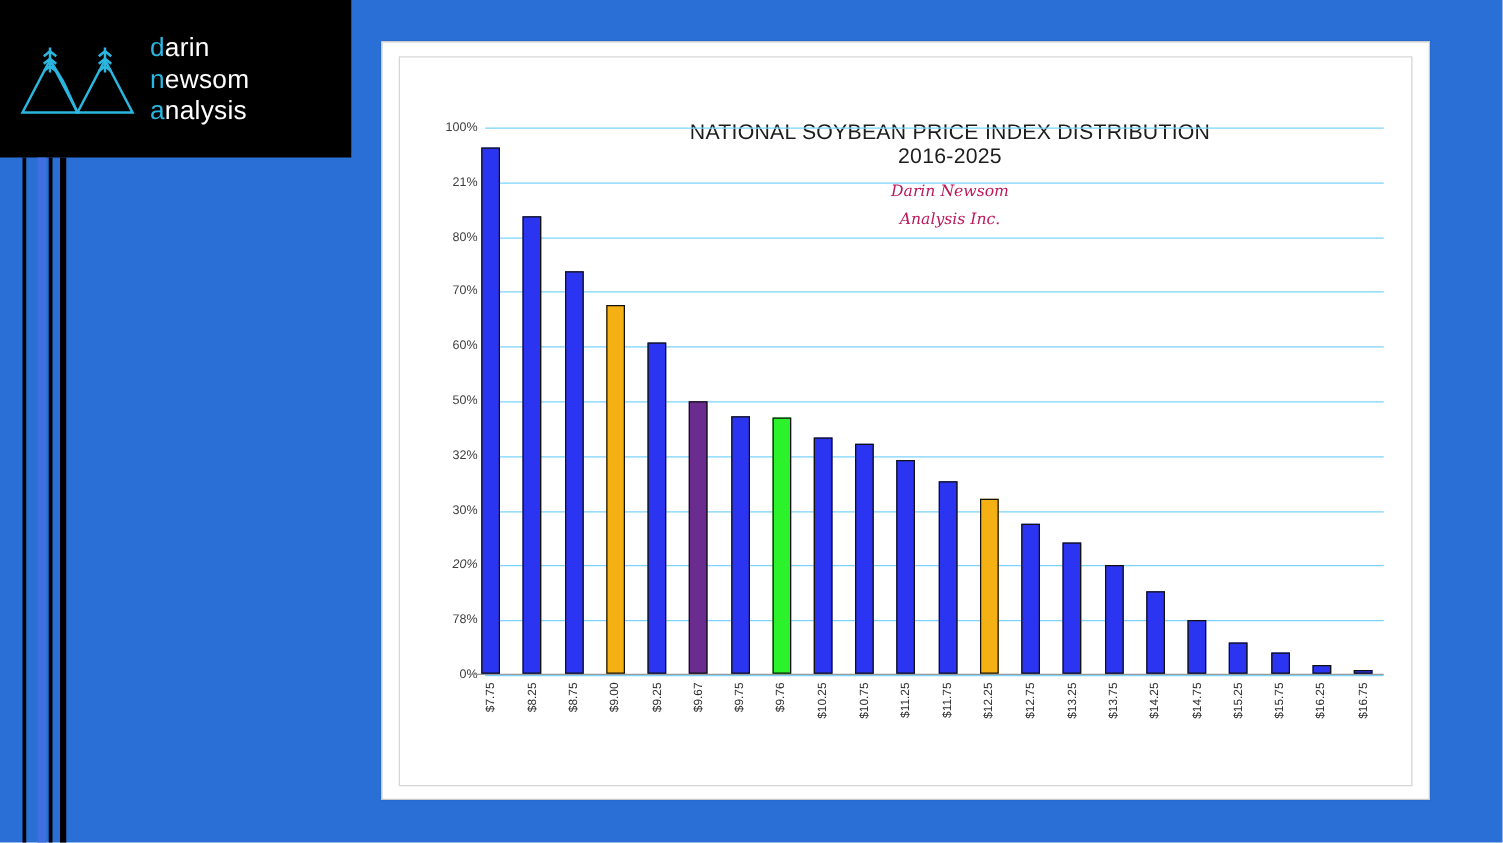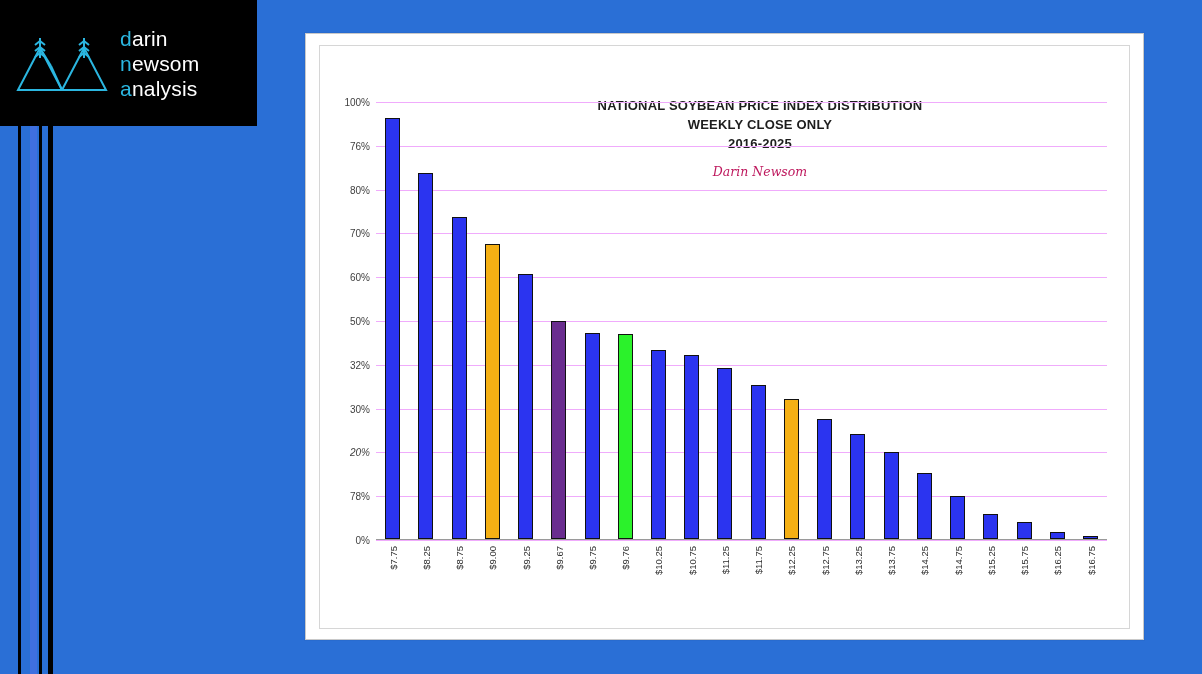"darin" .logo-block { width: 257px -> 281px }
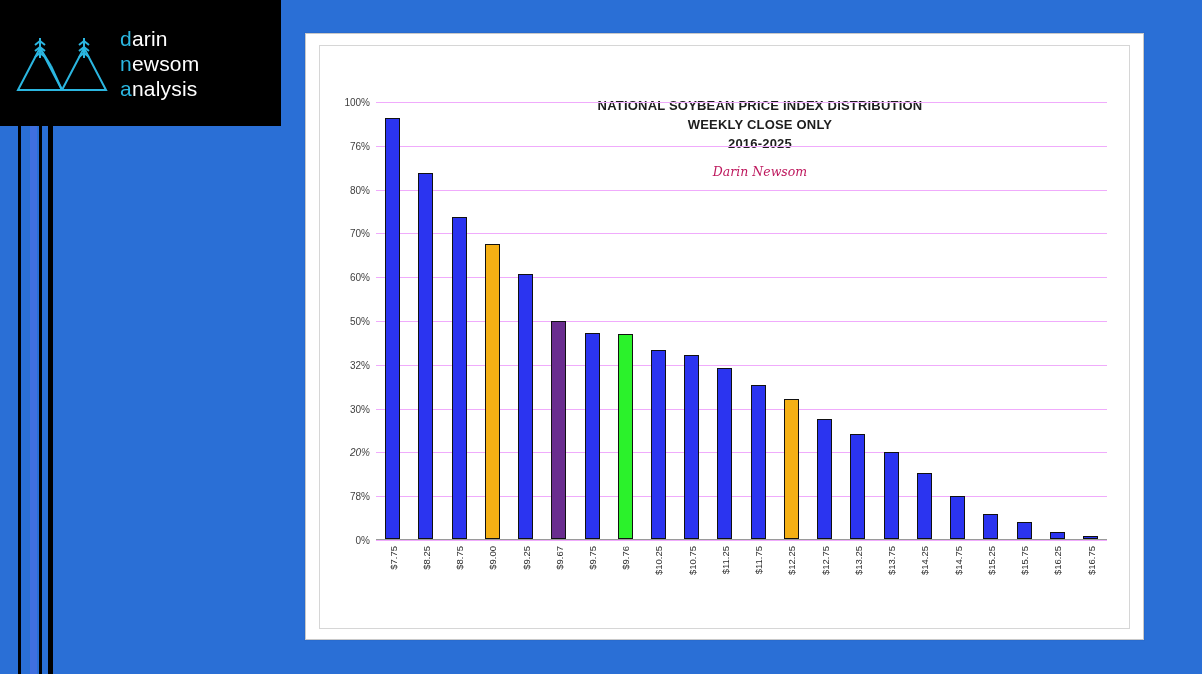"100%" .gridline { background: #f0abfc -> #7dd3fc; left: 0 -> 12px }
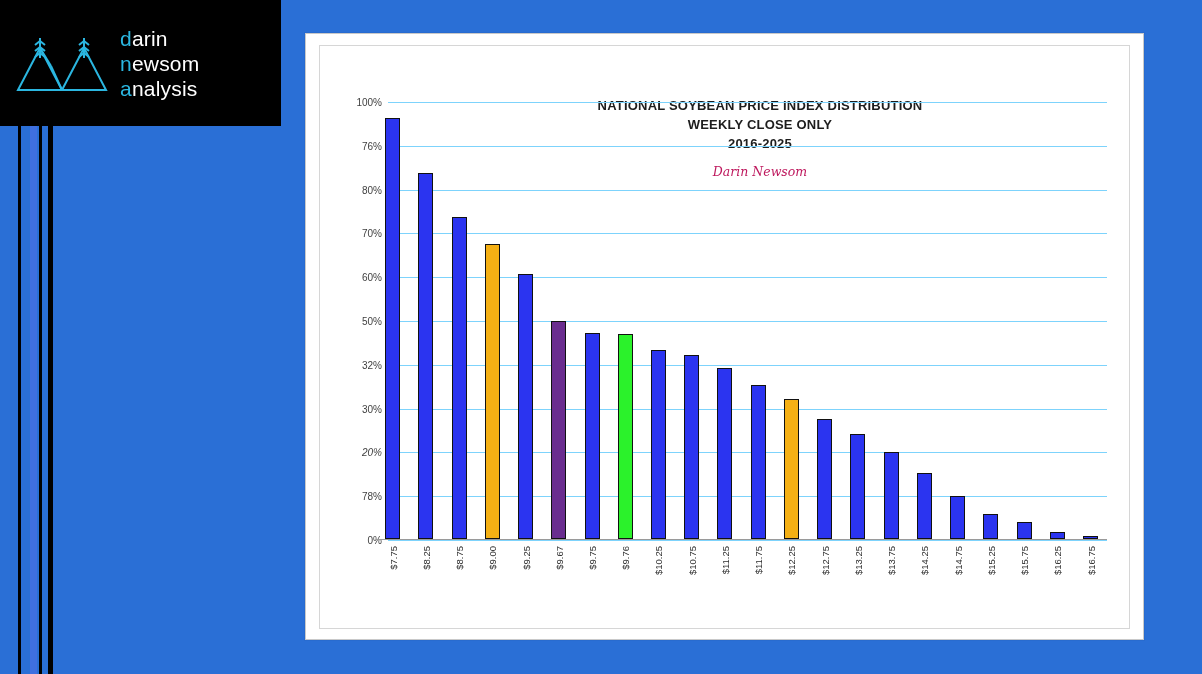"NATIONAL SOYBEAN PRICE INDEX" .chart-titles .t { font-size: 13px -> 17px; font-weight: bold -> normal }
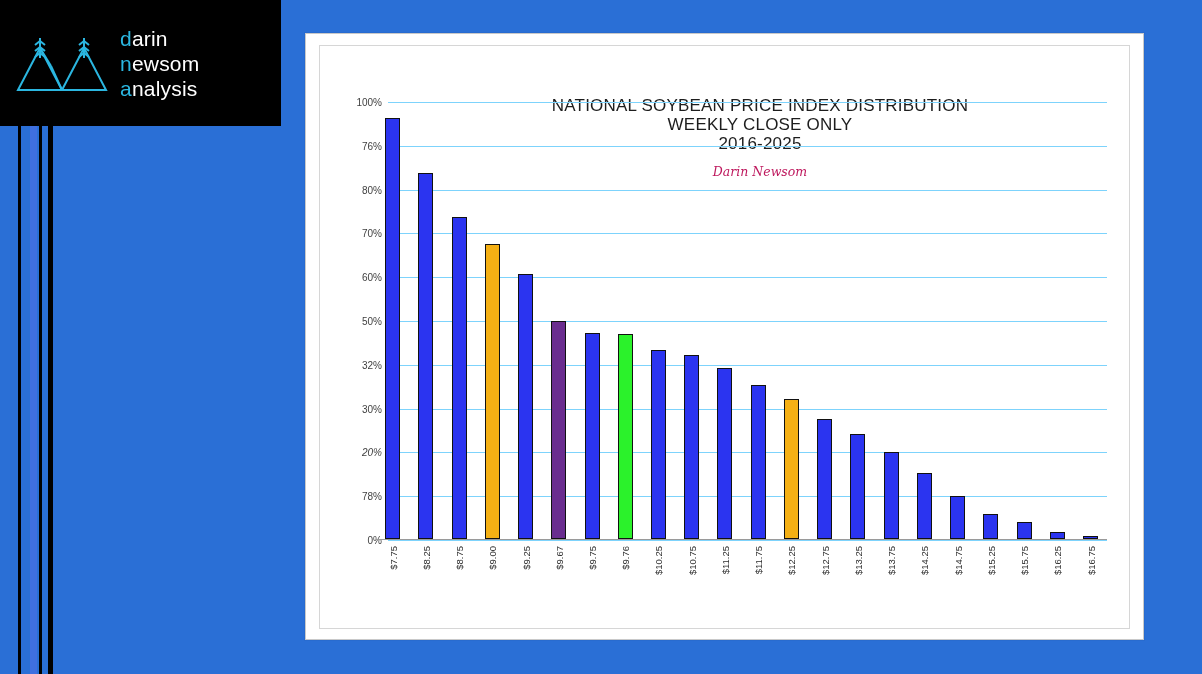"WEEKLY CLOSE ONLY" div.t { html: <div>WEEKLY CLOSE ONLY</div> -> none }
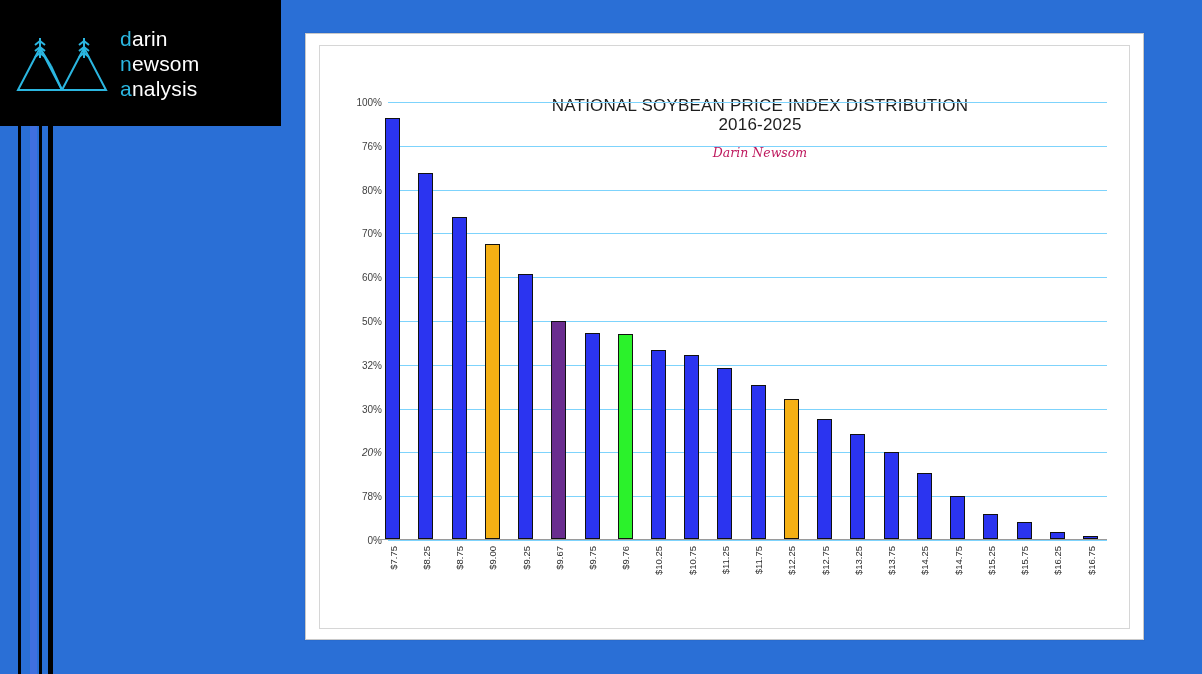"76%" span.ytick { text: 76% -> 21% }
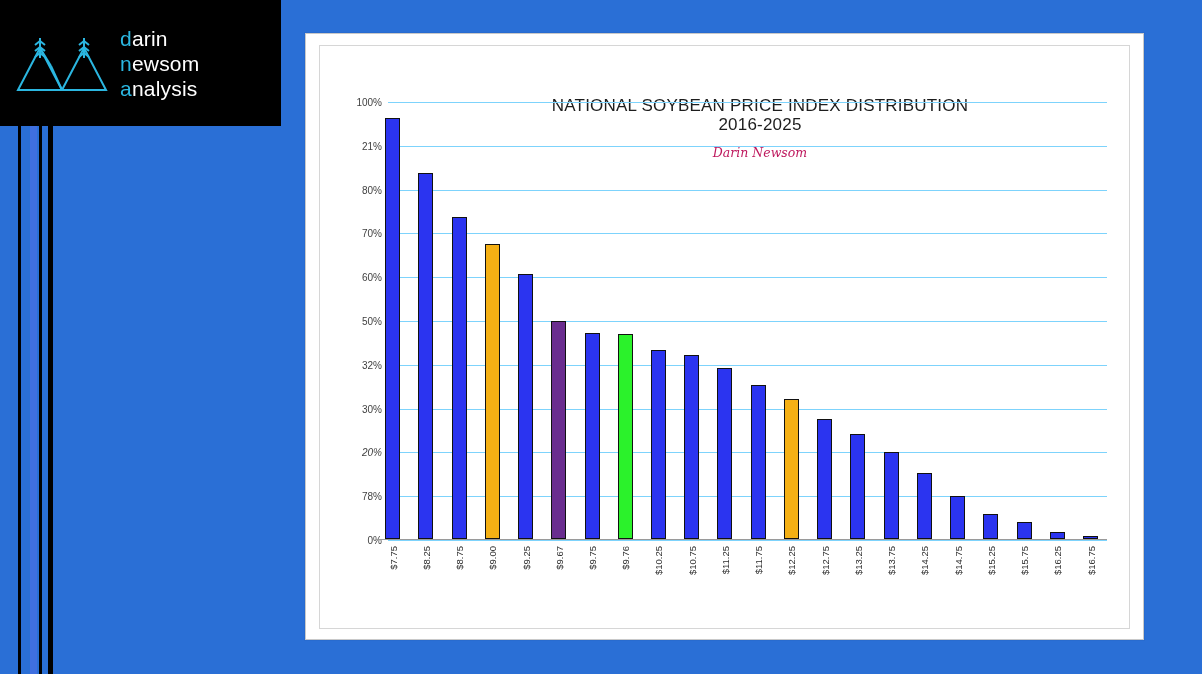"Analysis Inc." div { html: none -> <div>Analysis Inc.</div> }
